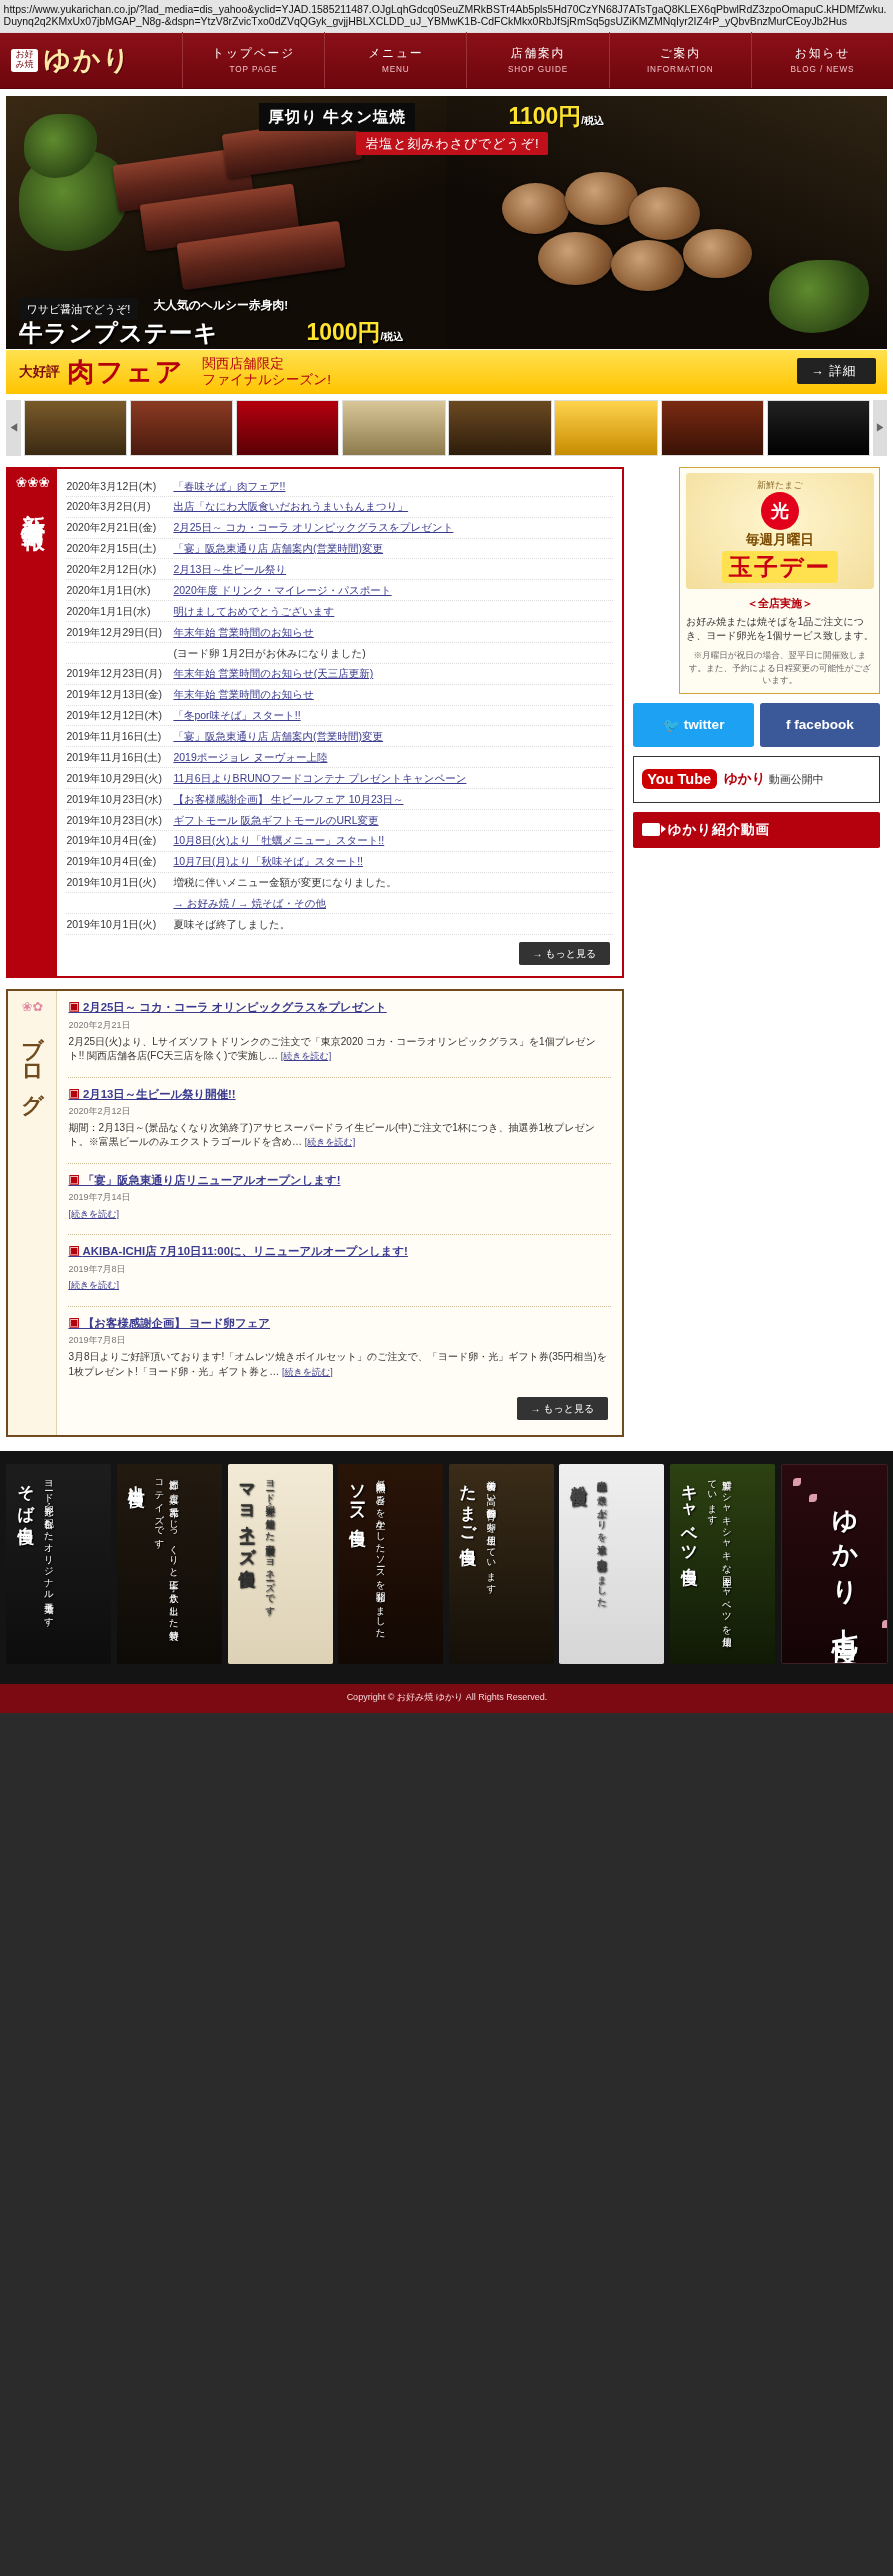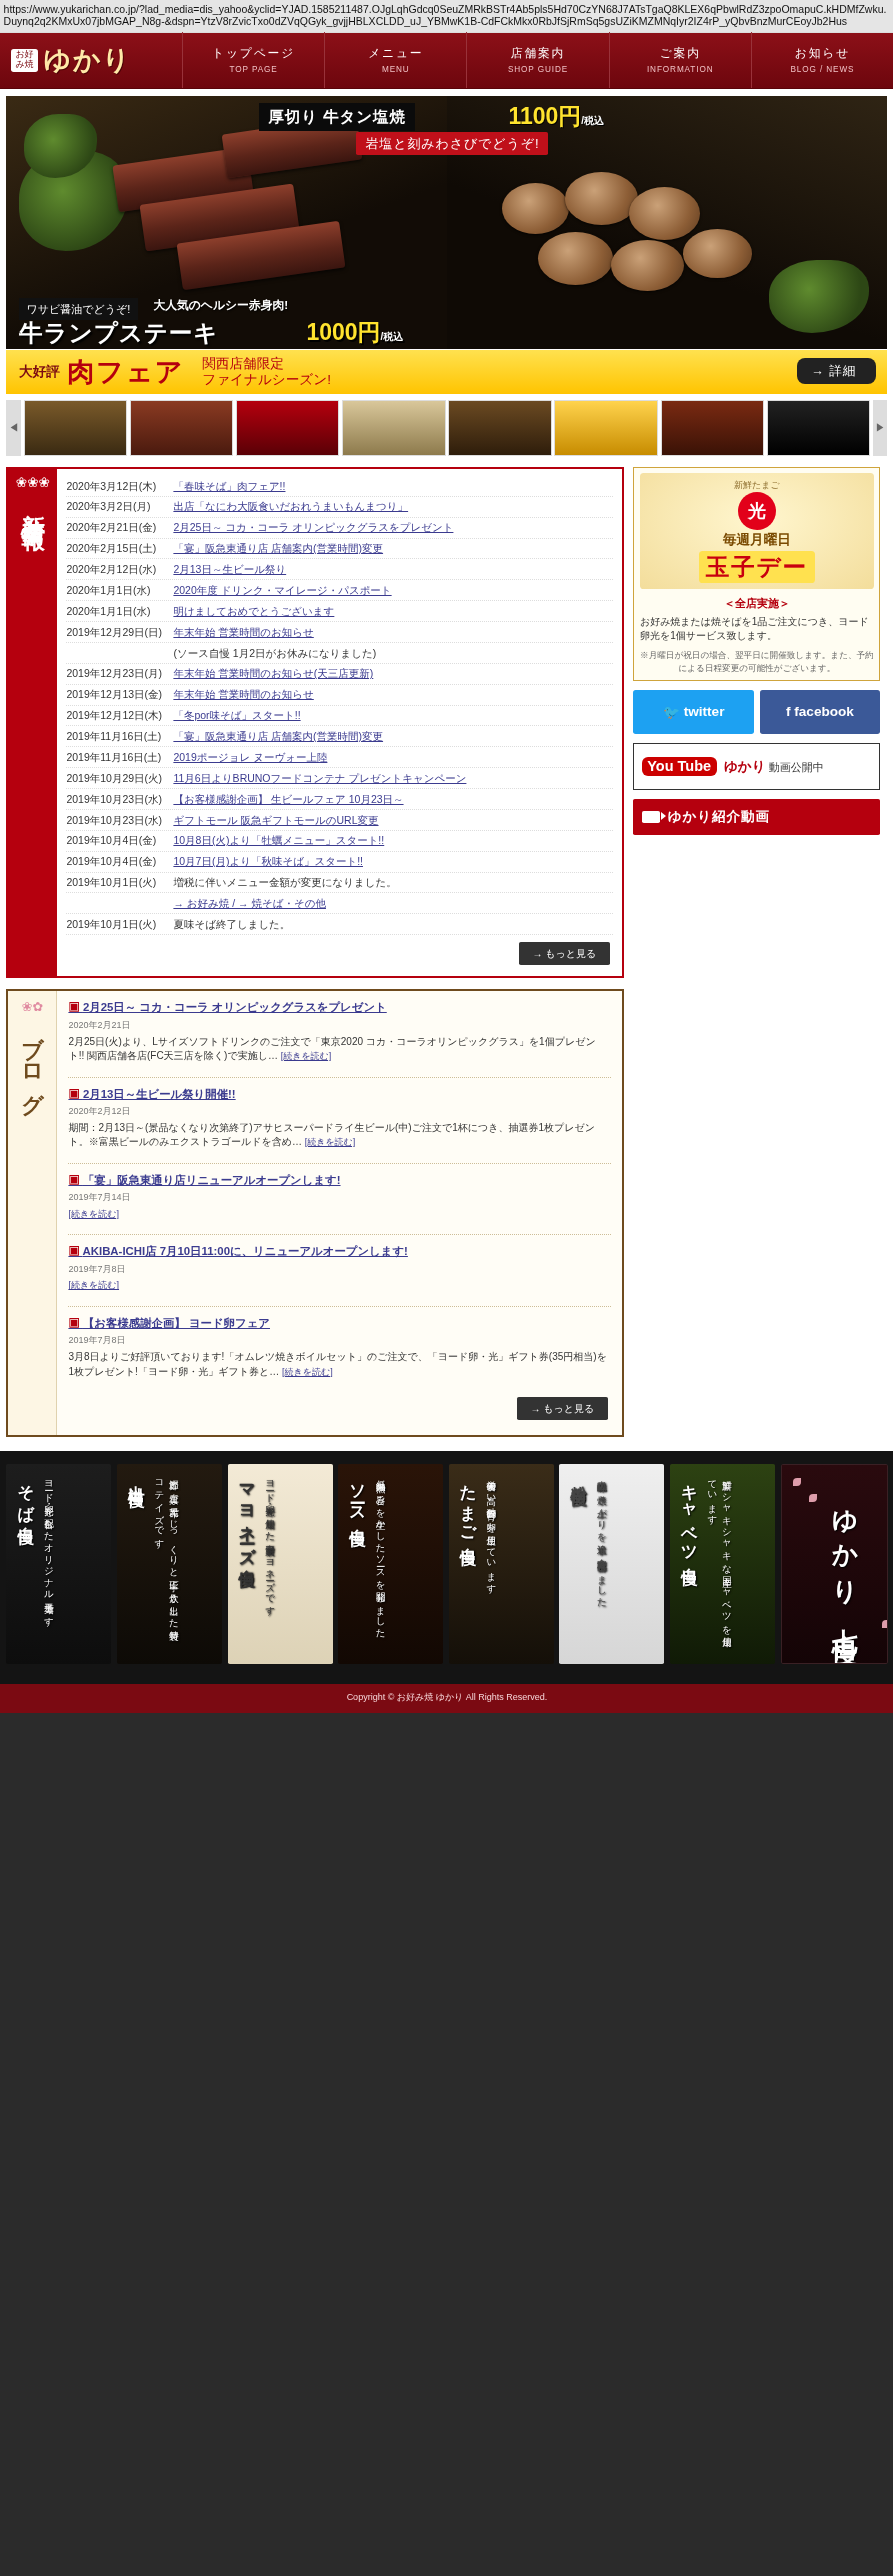"→ 詳細" .fair .detail { border-radius: 8px -> 2px }
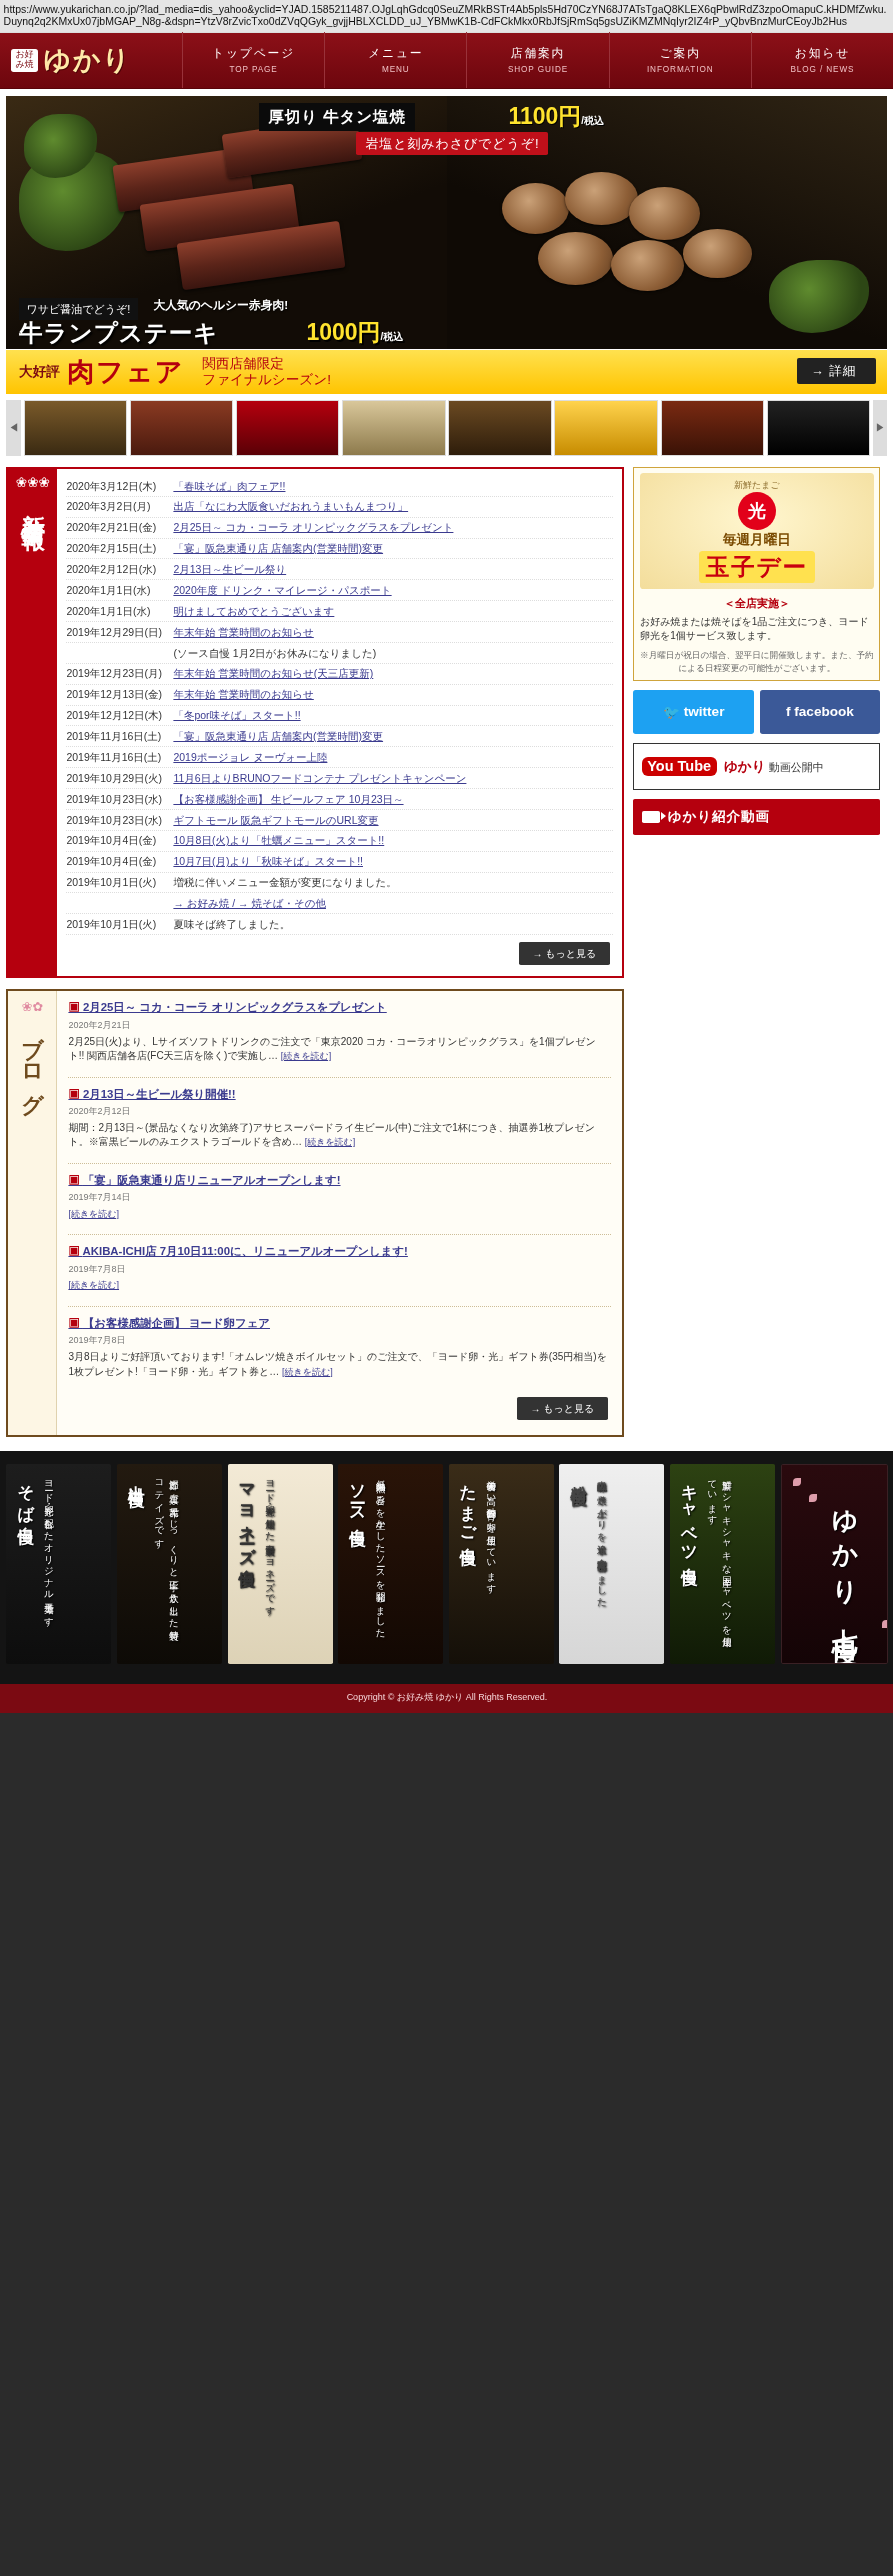"新鮮たまご" .tamago { margin-left: none -> 46px }
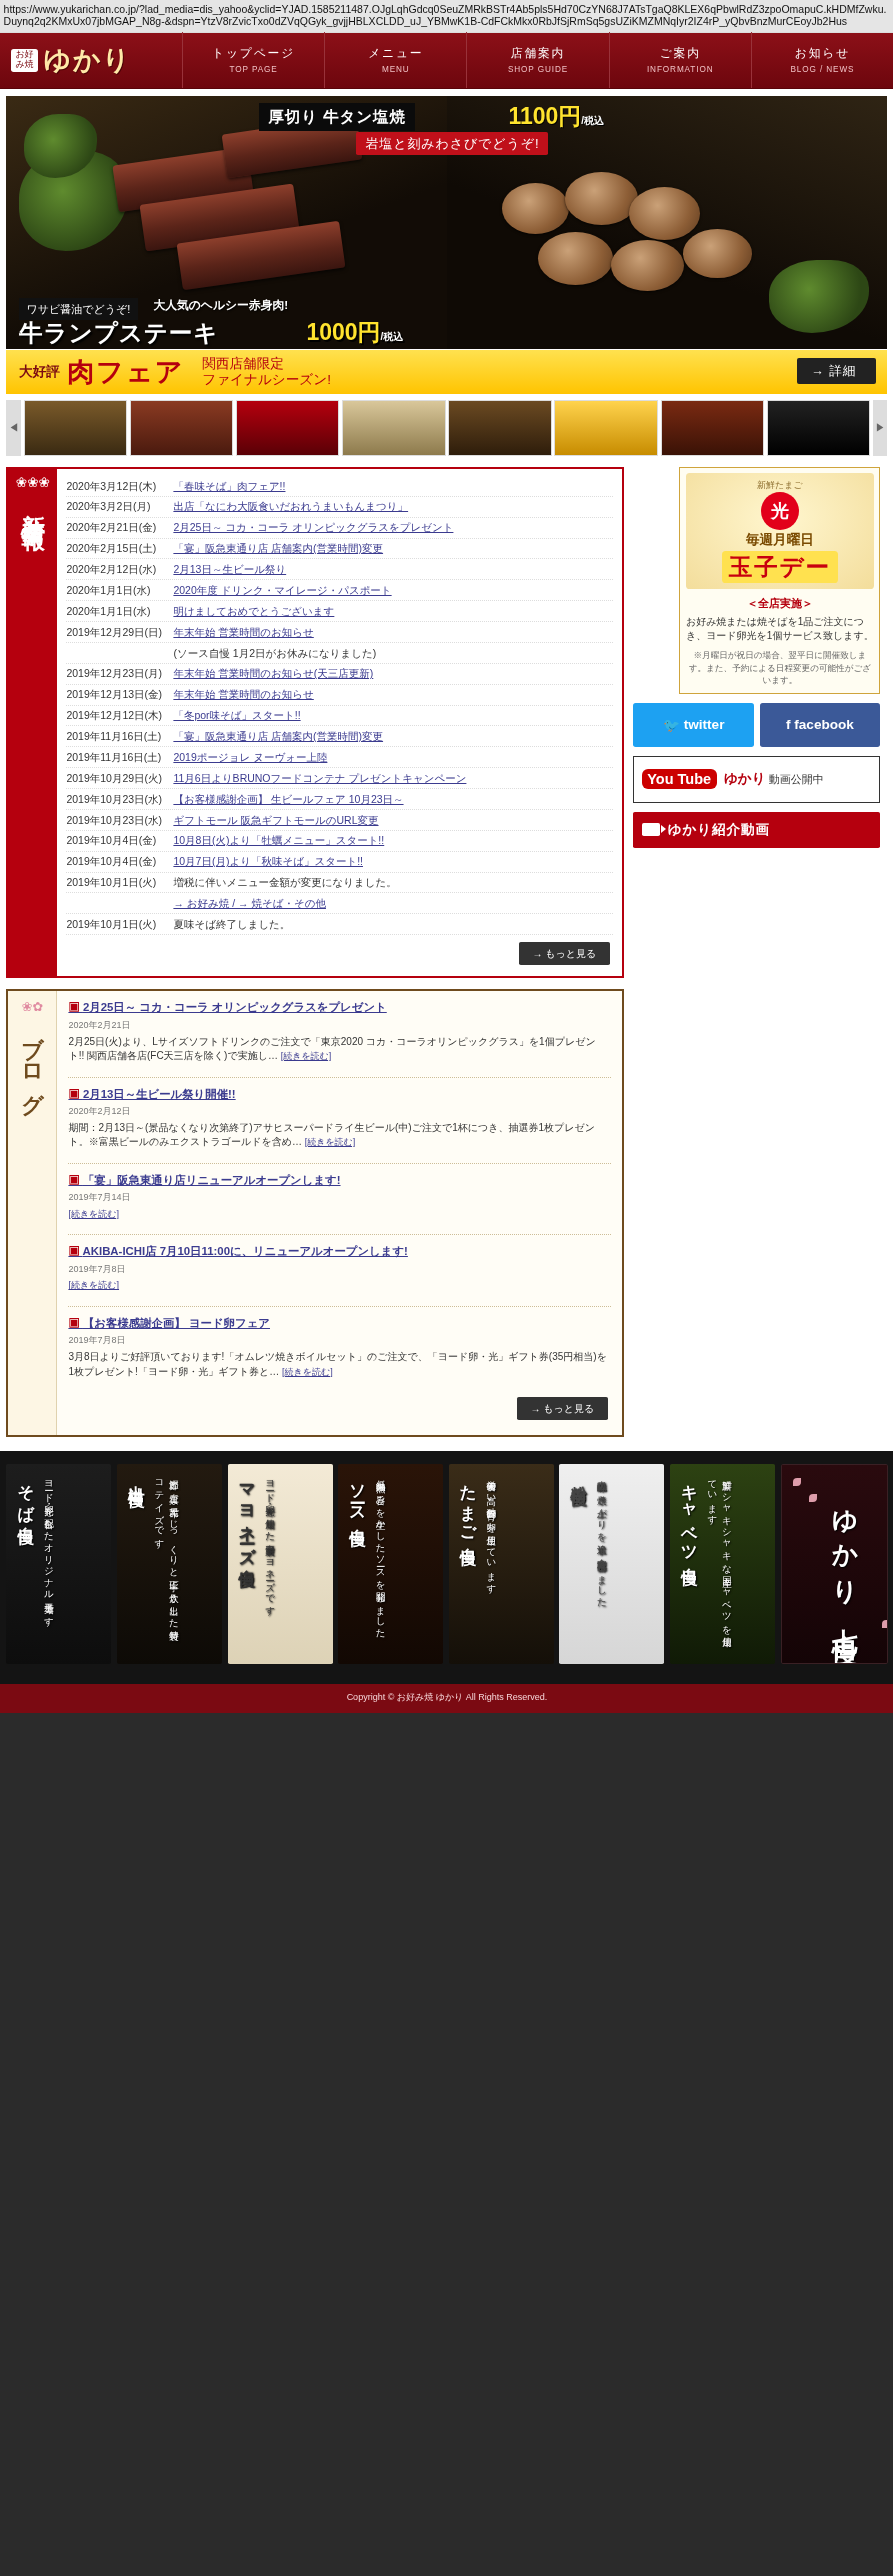"(ソース自慢 1月2日がお休みになりました)" span.news-text { text: ソース自慢 -> ヨード卵 }
